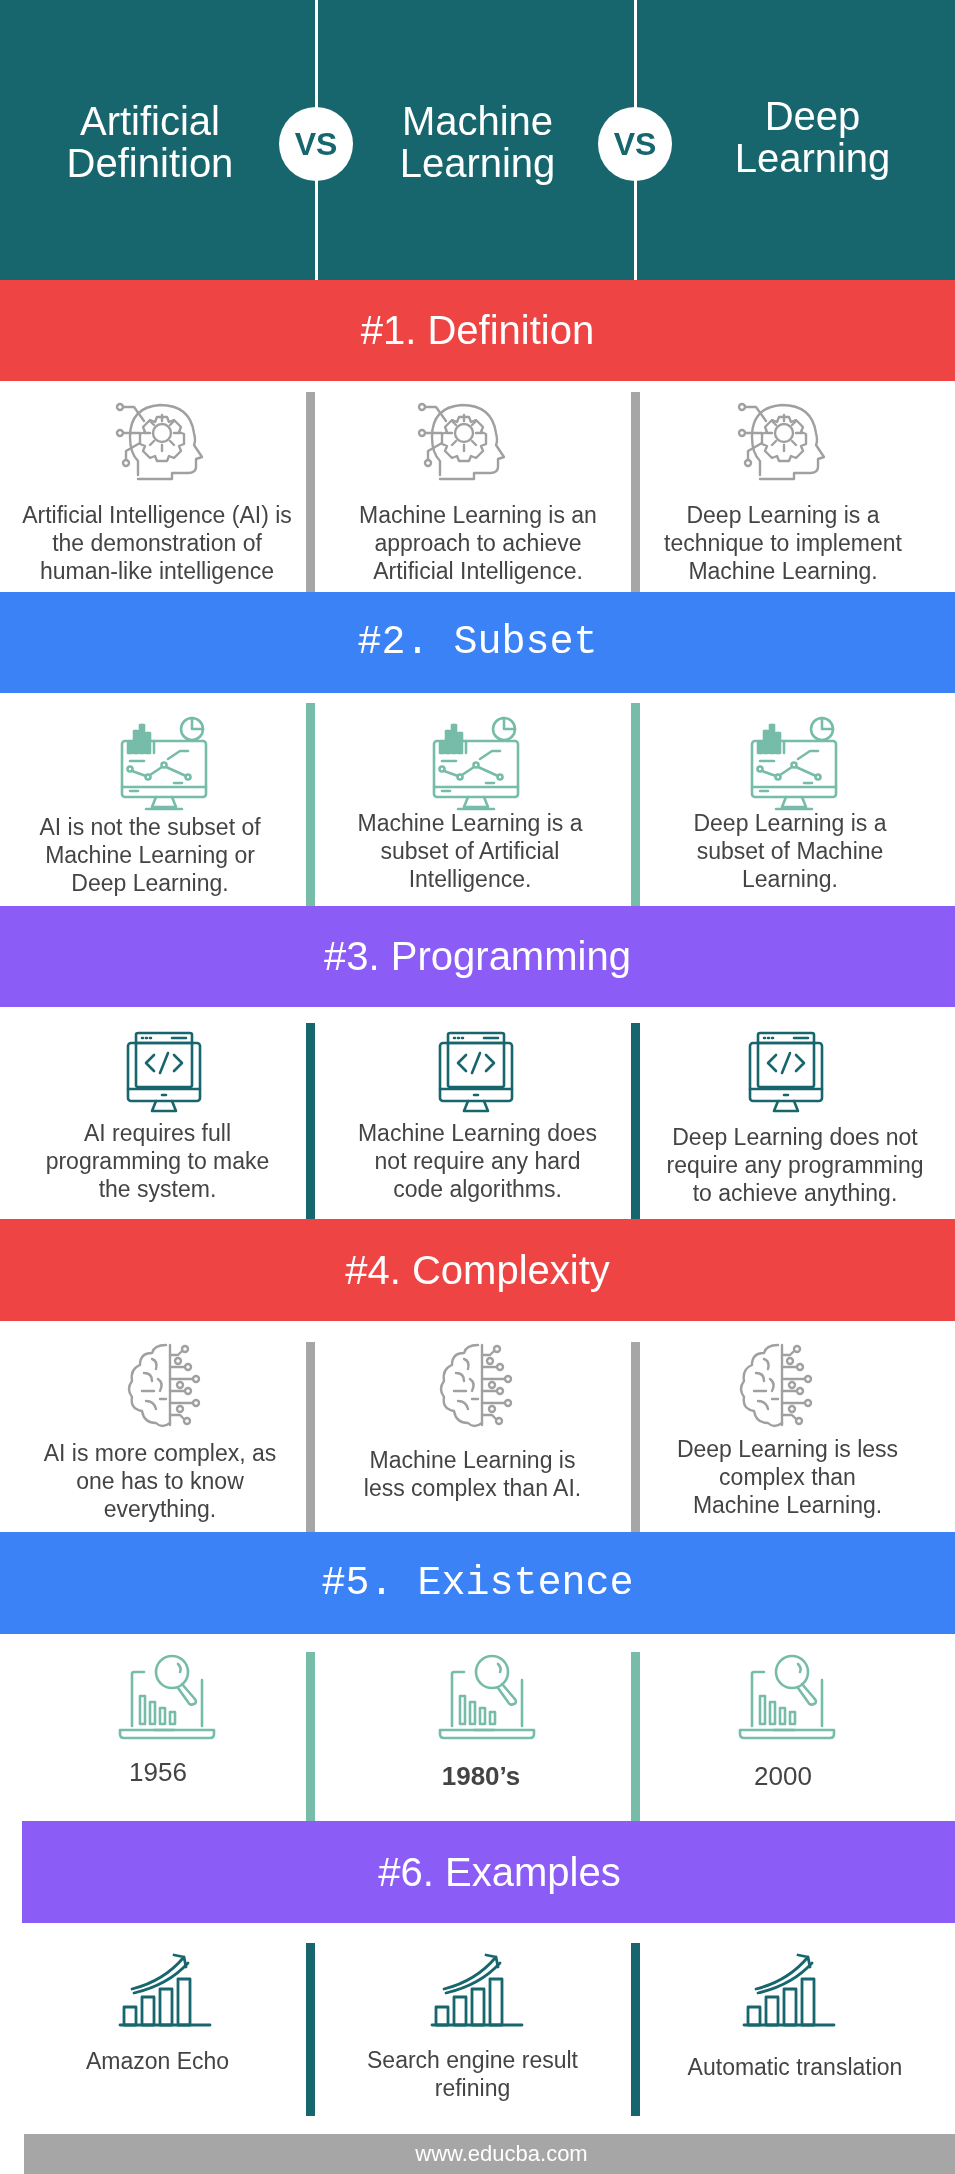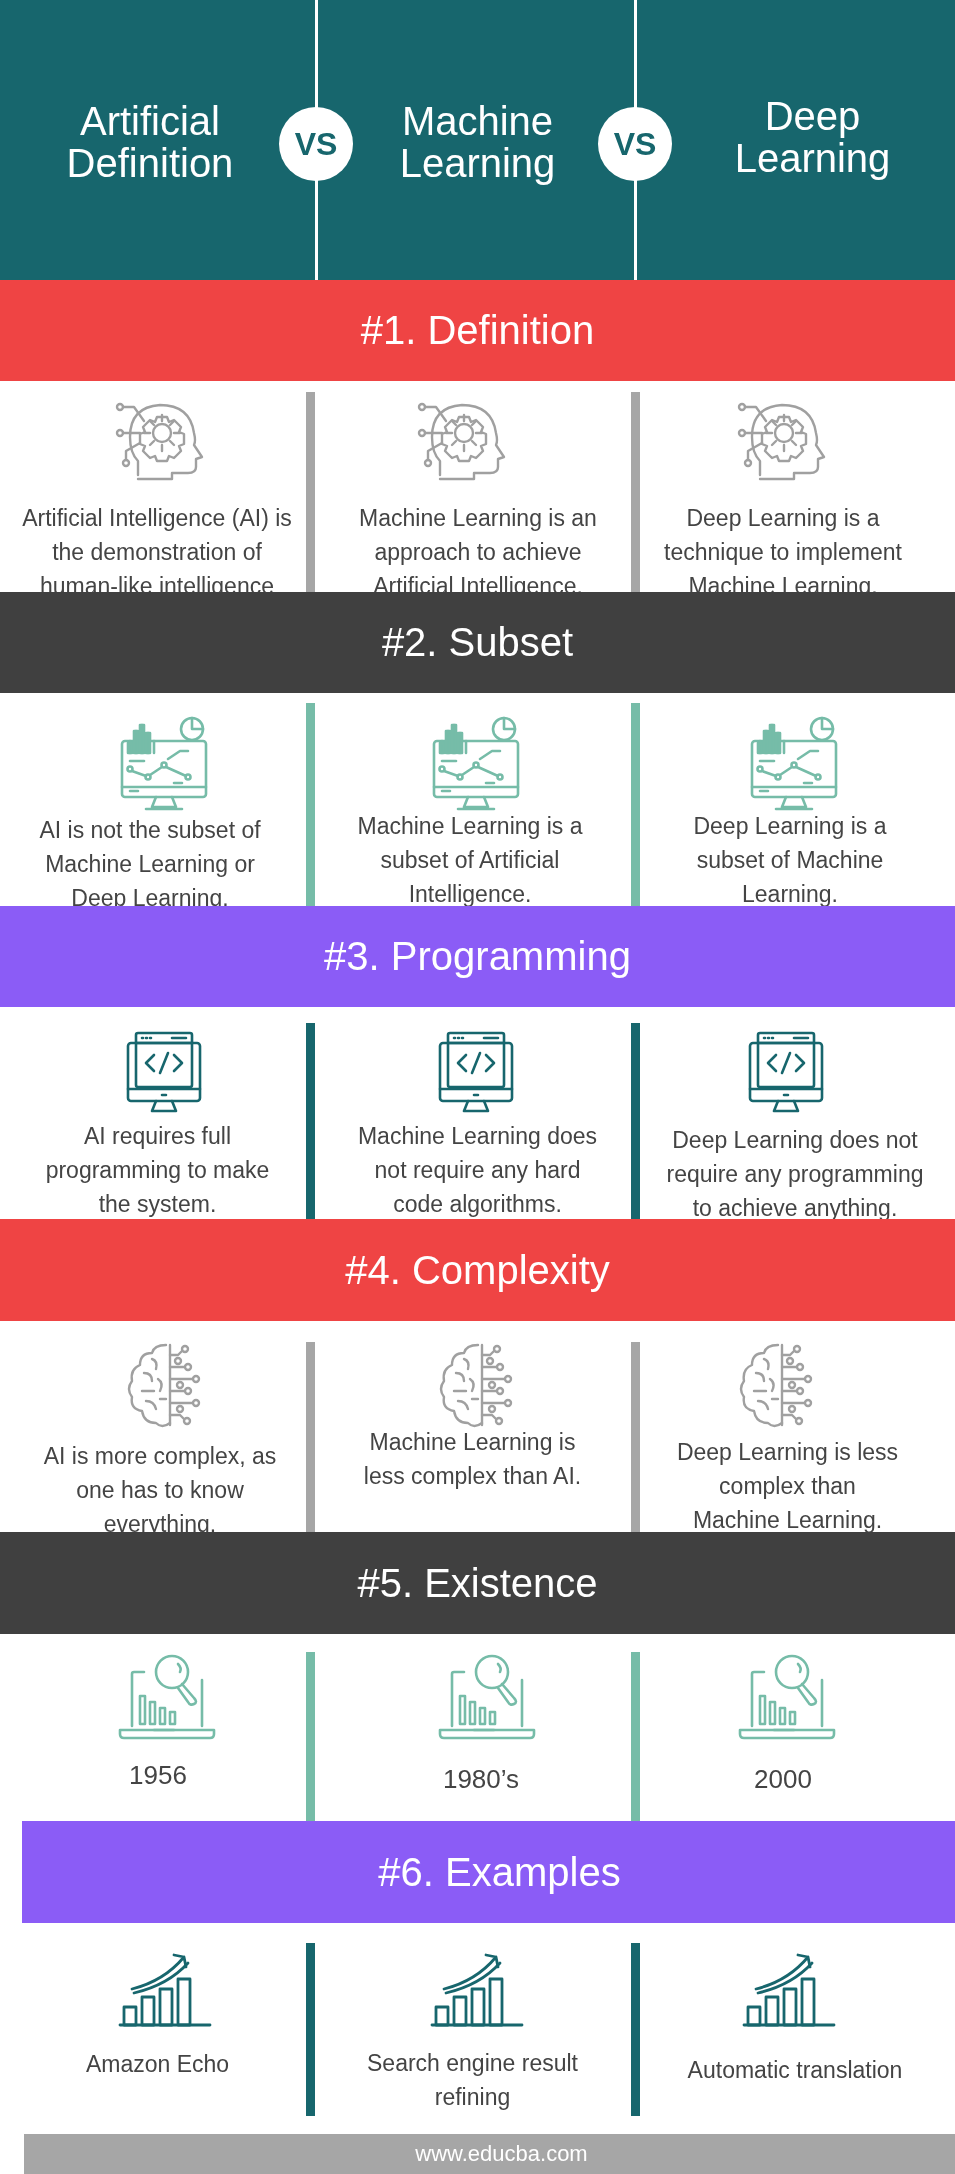"Artificial Intelligence (AI) is the" .cell { line-height: 34px -> 28px }
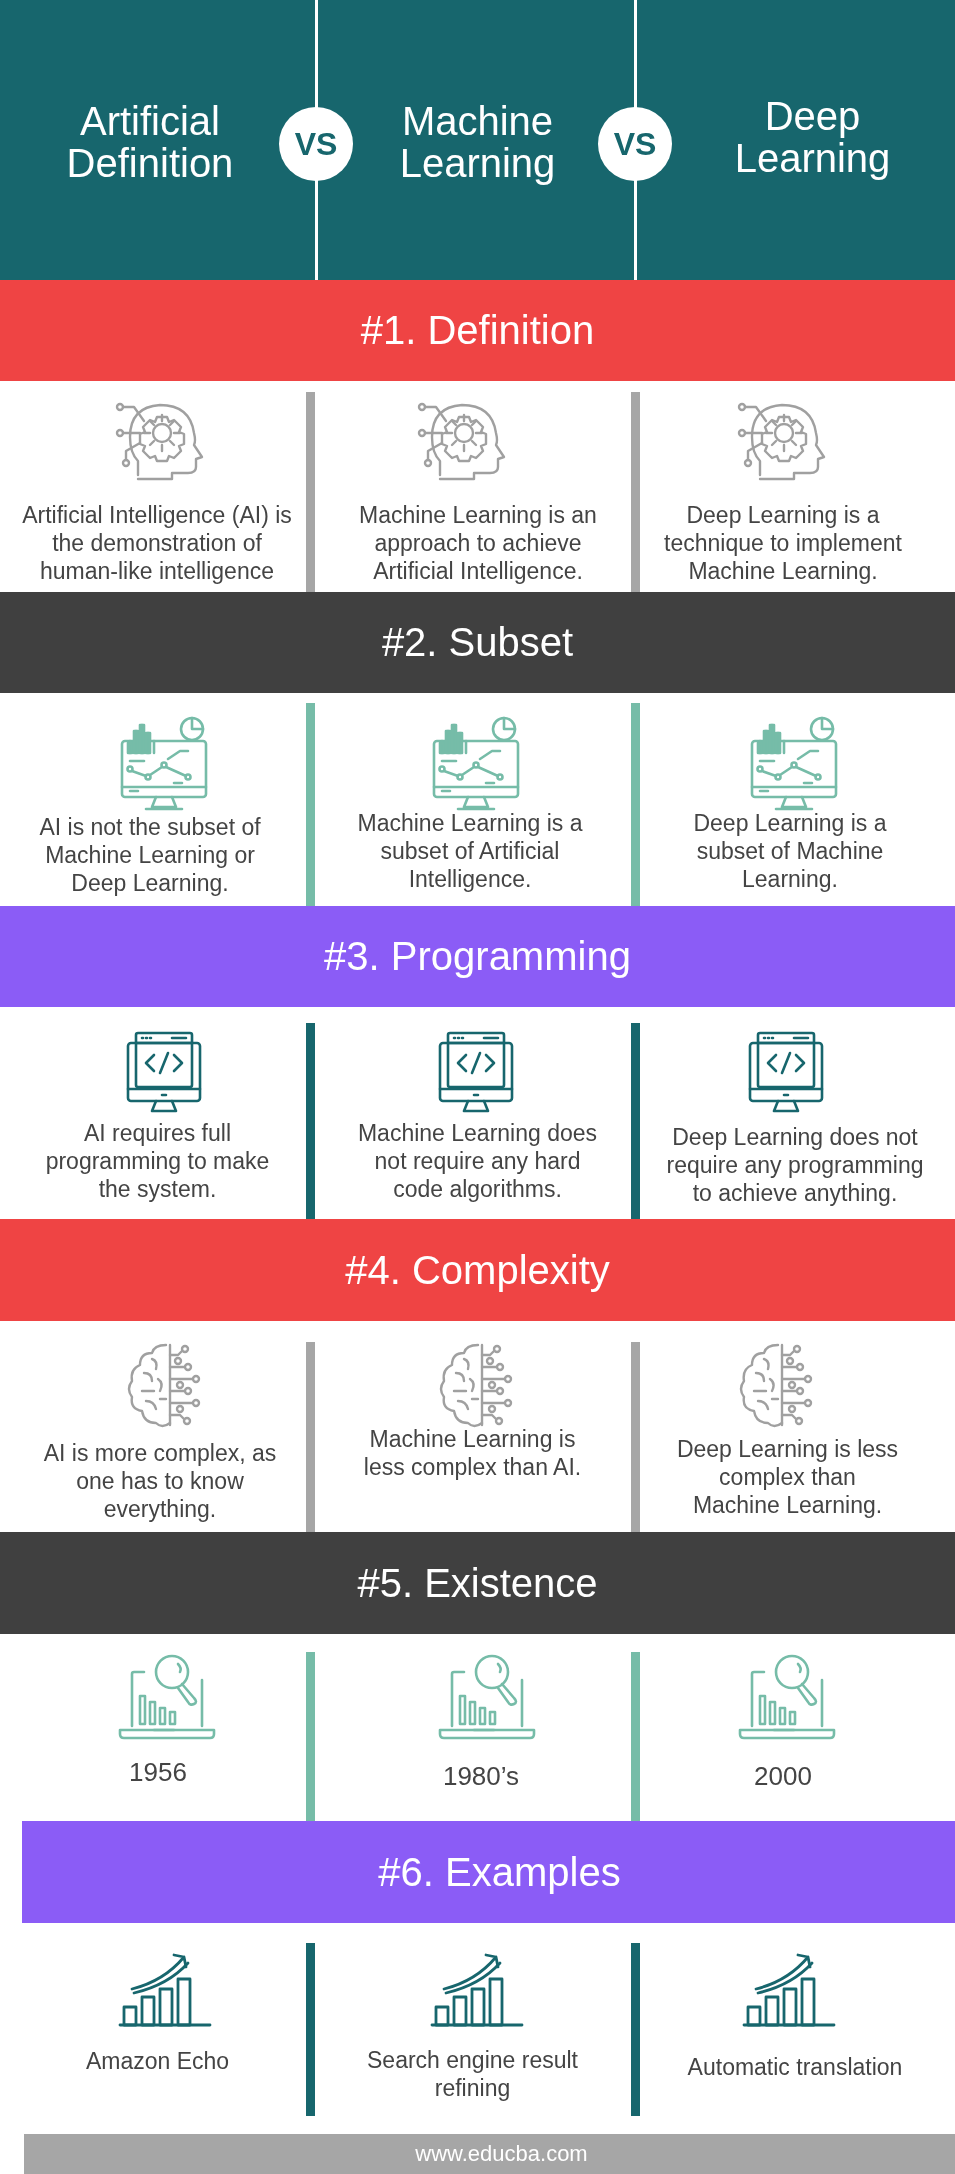"#2. Subset" .green { background: #404040 -> #3b82f6; font-family: none -> Liberation Mono, monospace }
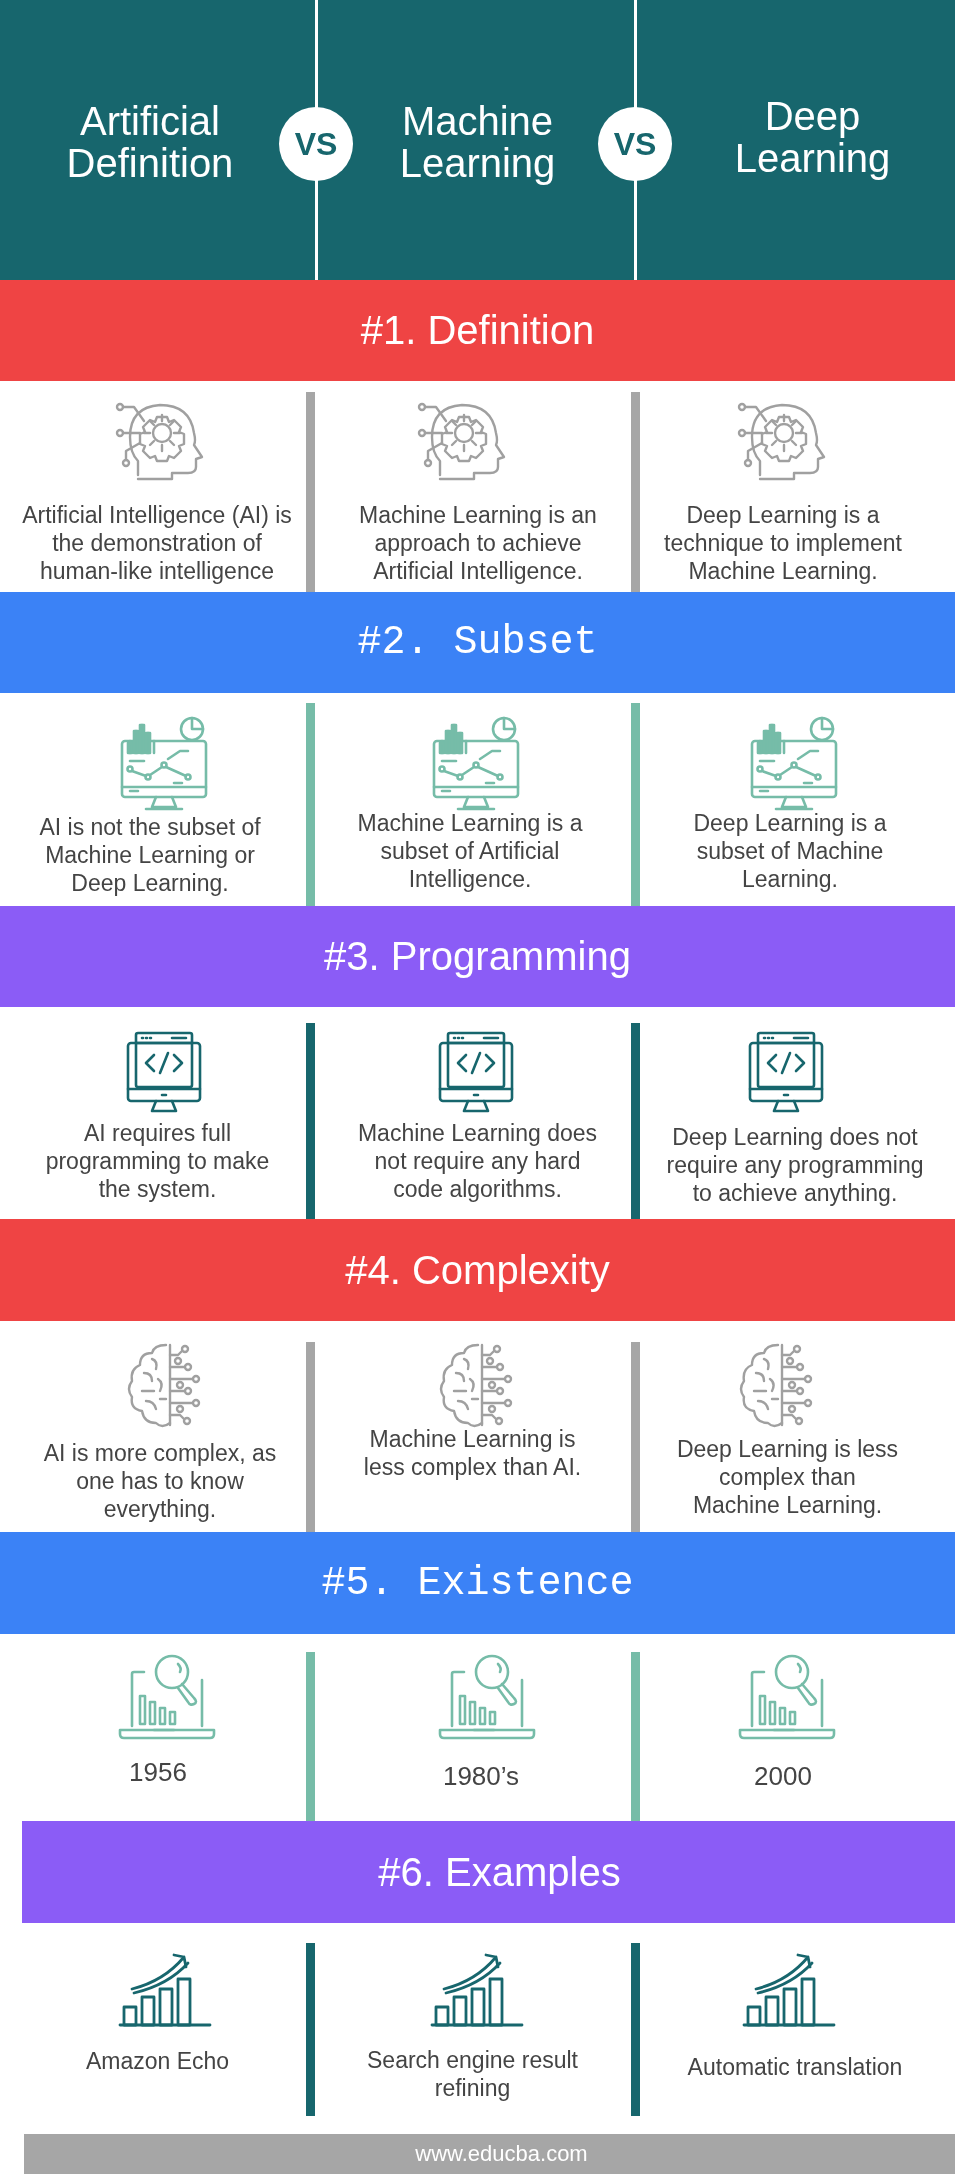"Machine Learning is less complex" div.cell { top: 104px -> 125px }
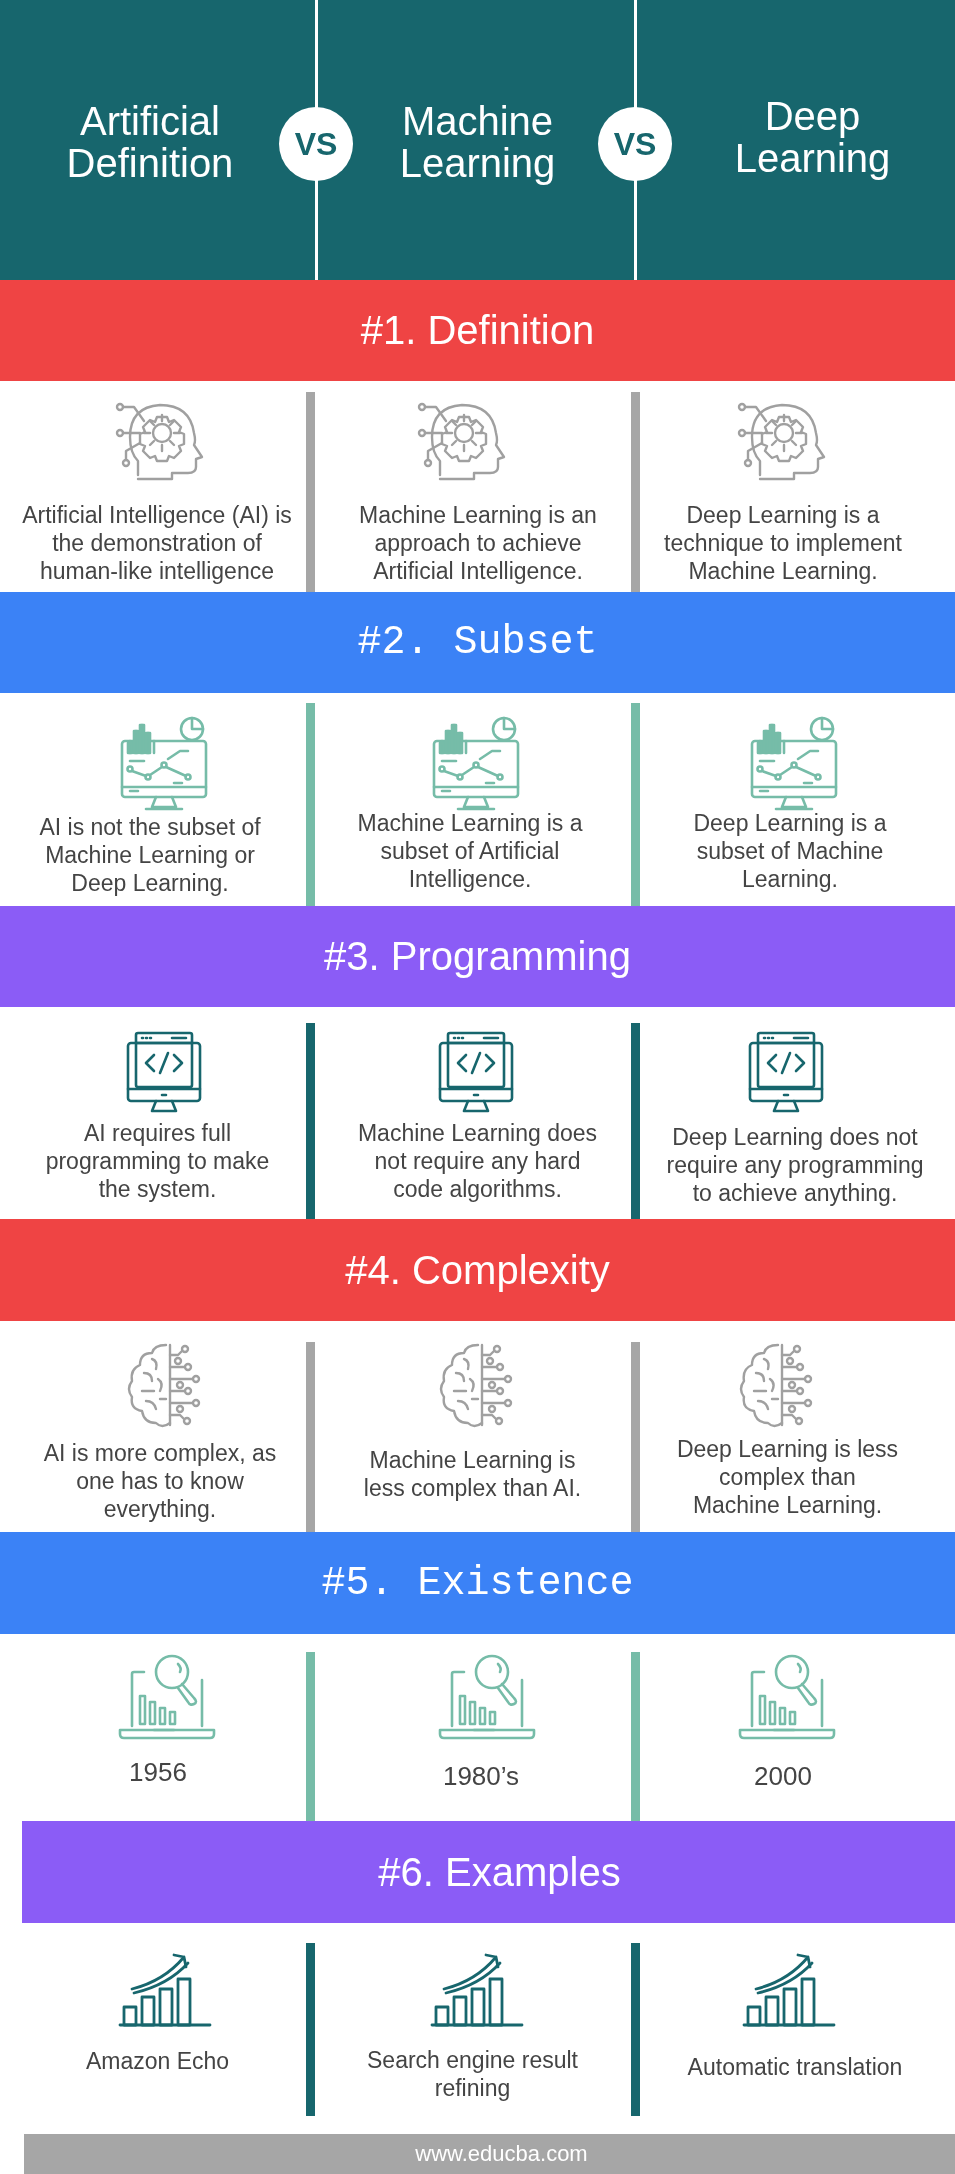"1980’s" div.cell { font-weight: none -> bold }
